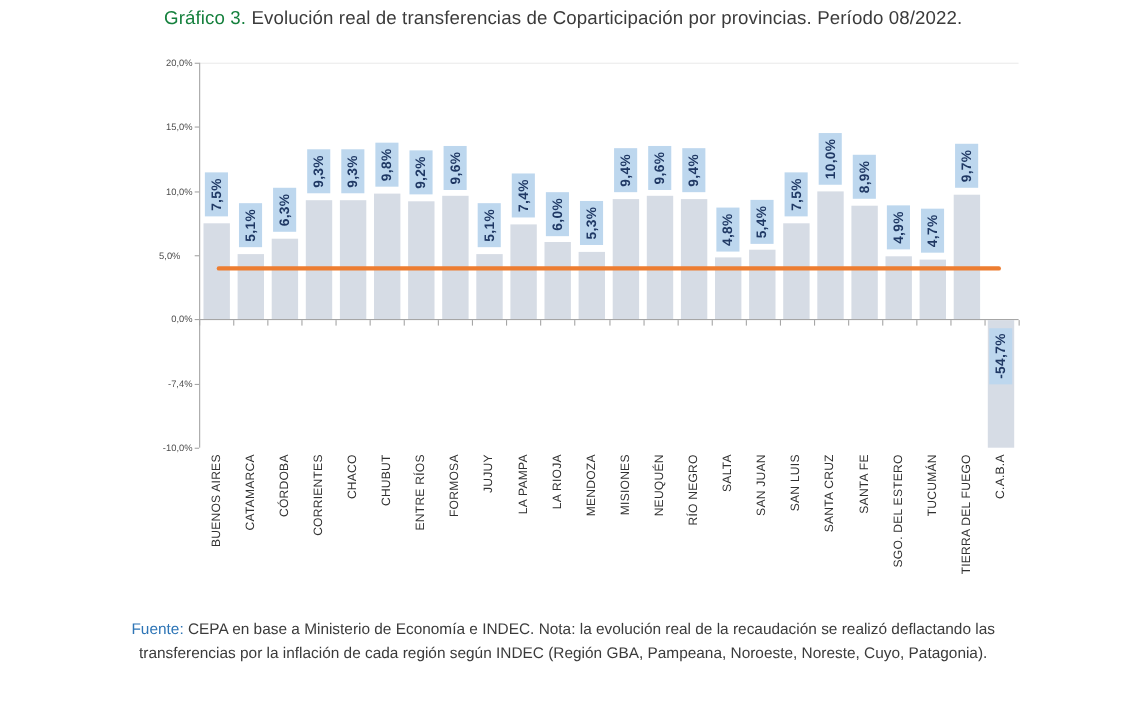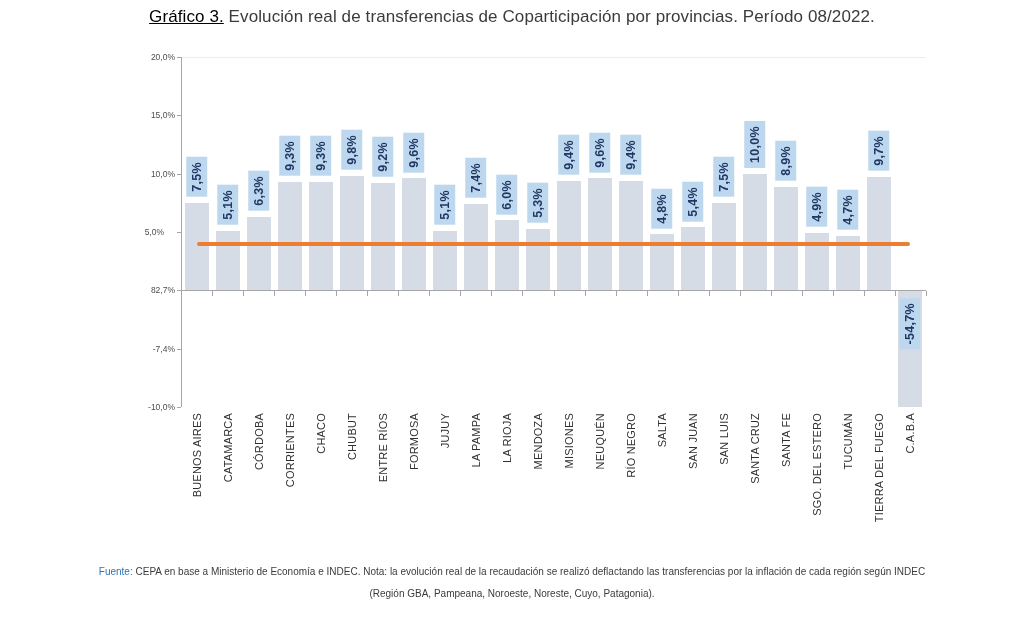"Gráfico 3." .title-accent { color: #000000 -> #15803d; text-decoration: underline -> none }
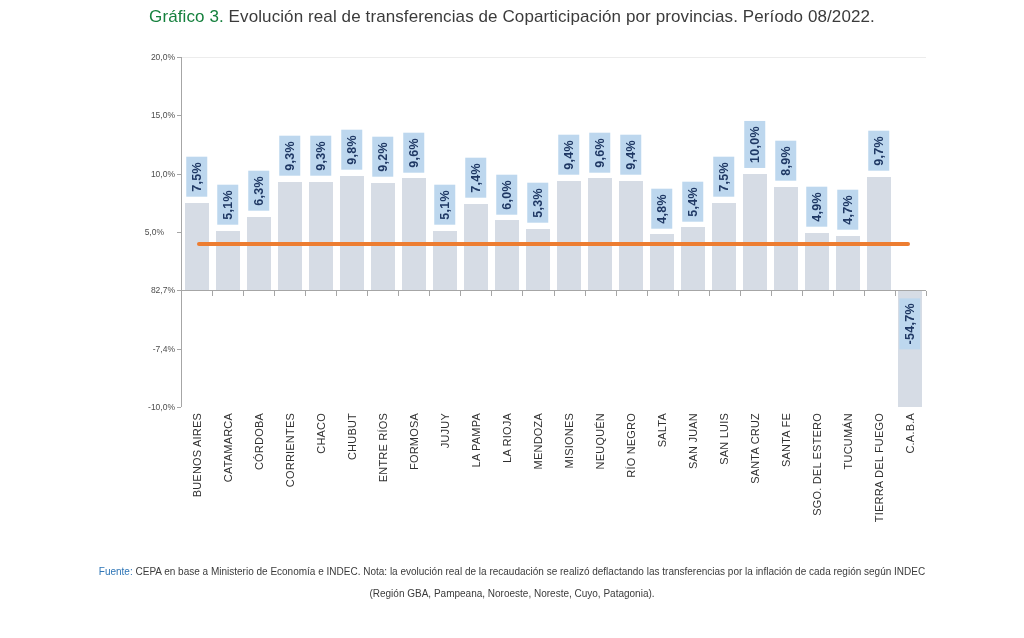"82,7%" div.y-tick-label { text: 82,7% -> 0,0% }
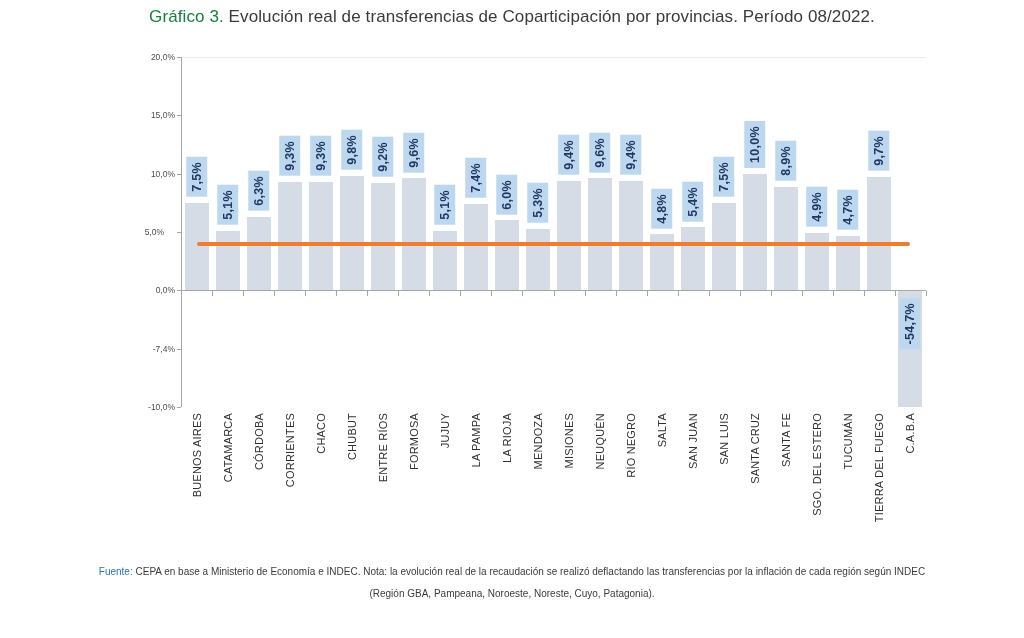"Fuente: CEPA en base a" .footer { font-size: 10px -> 14px }
